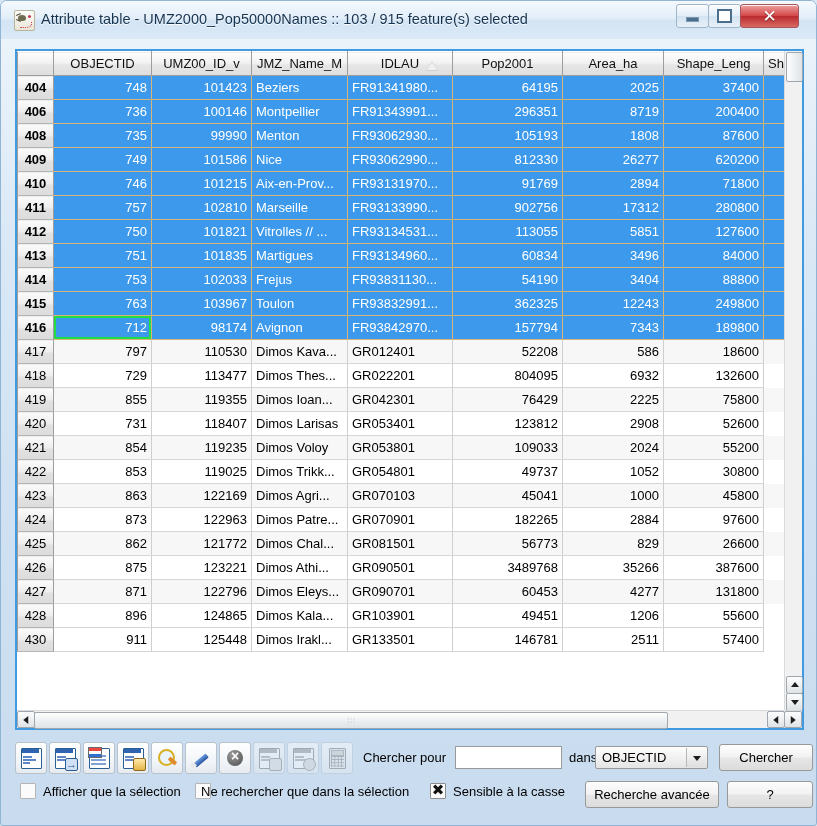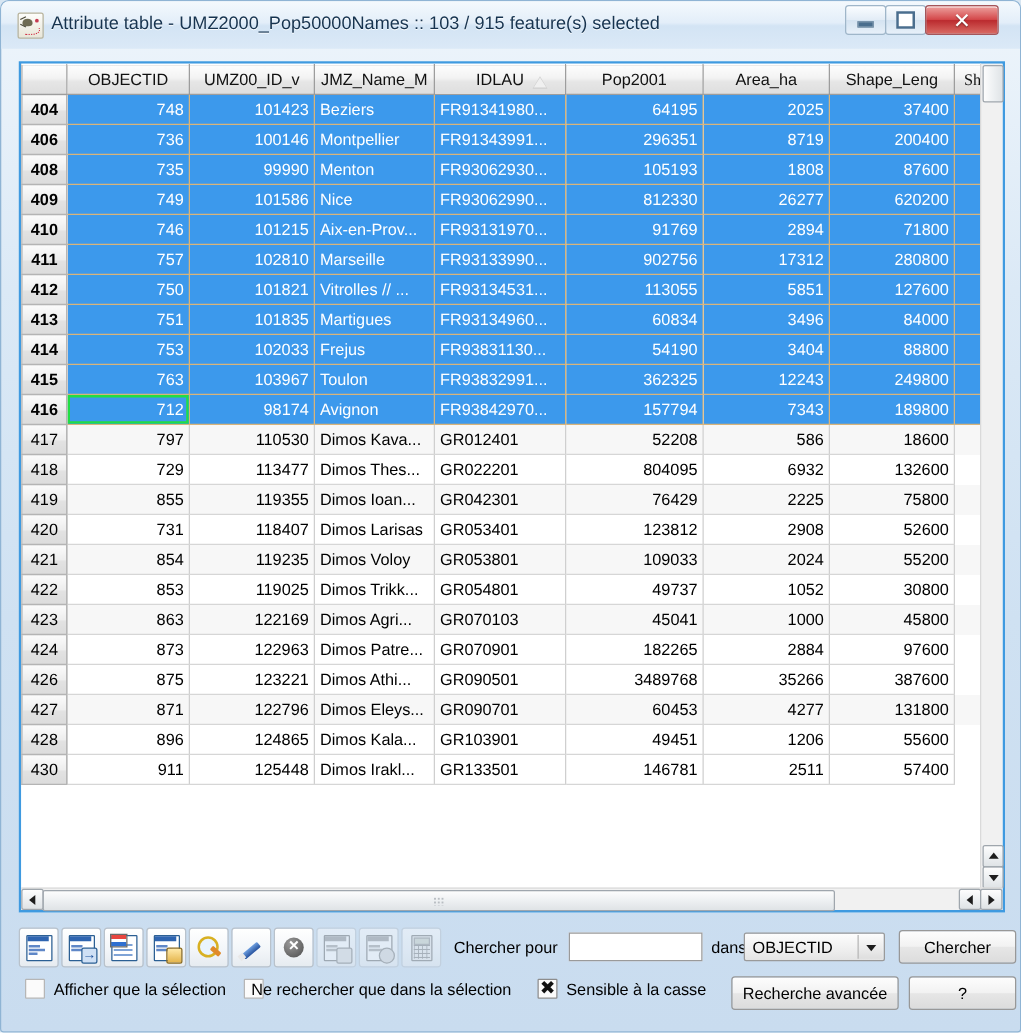"Sh" th.c-last { font-family: Liberation Serif, serif -> none; text-align: right -> left }
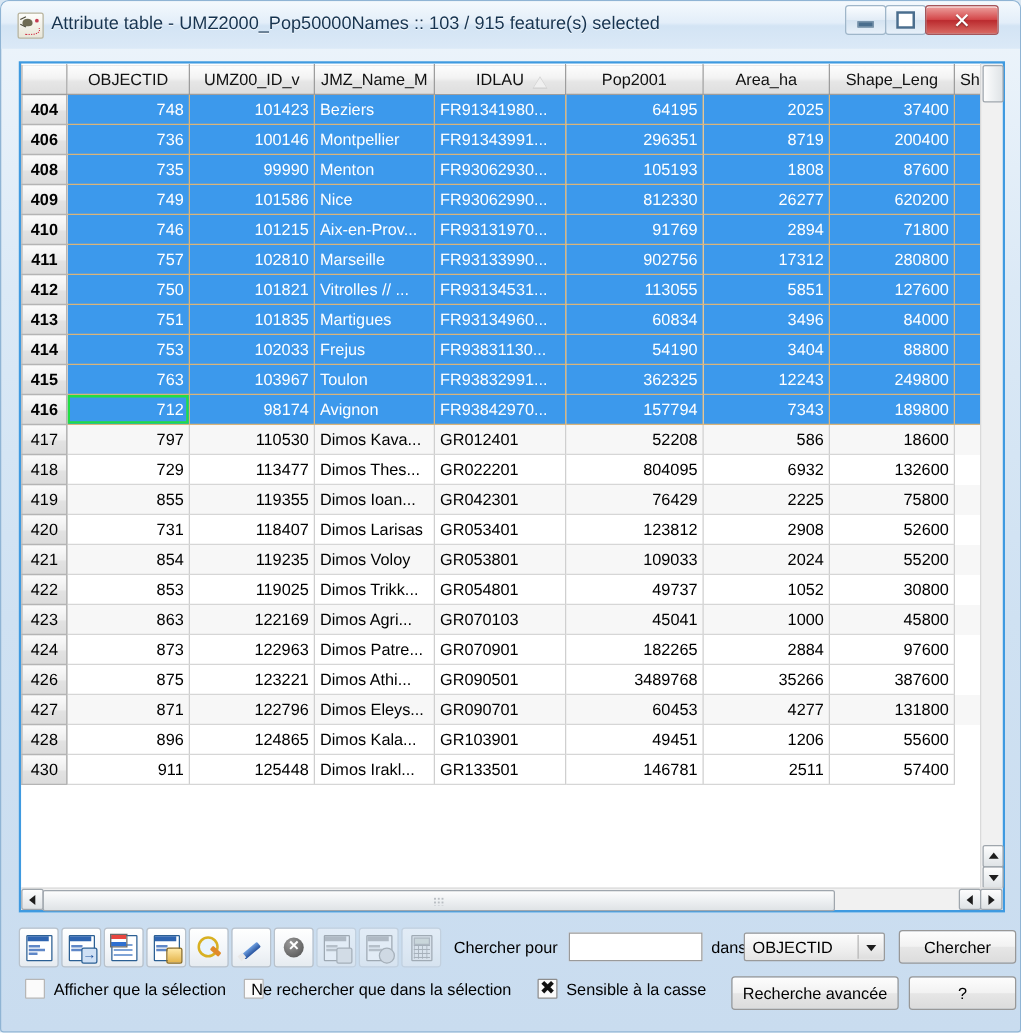"425" tr.odd { html: none -> <tr> <td>425</td> <td>862</td> <td>121772</td> <td>Dimos Chal...</td> <td>GR081501</td> <td>56773</td> <td>829</td> <td>26600</td> <td></td> </tr> }
